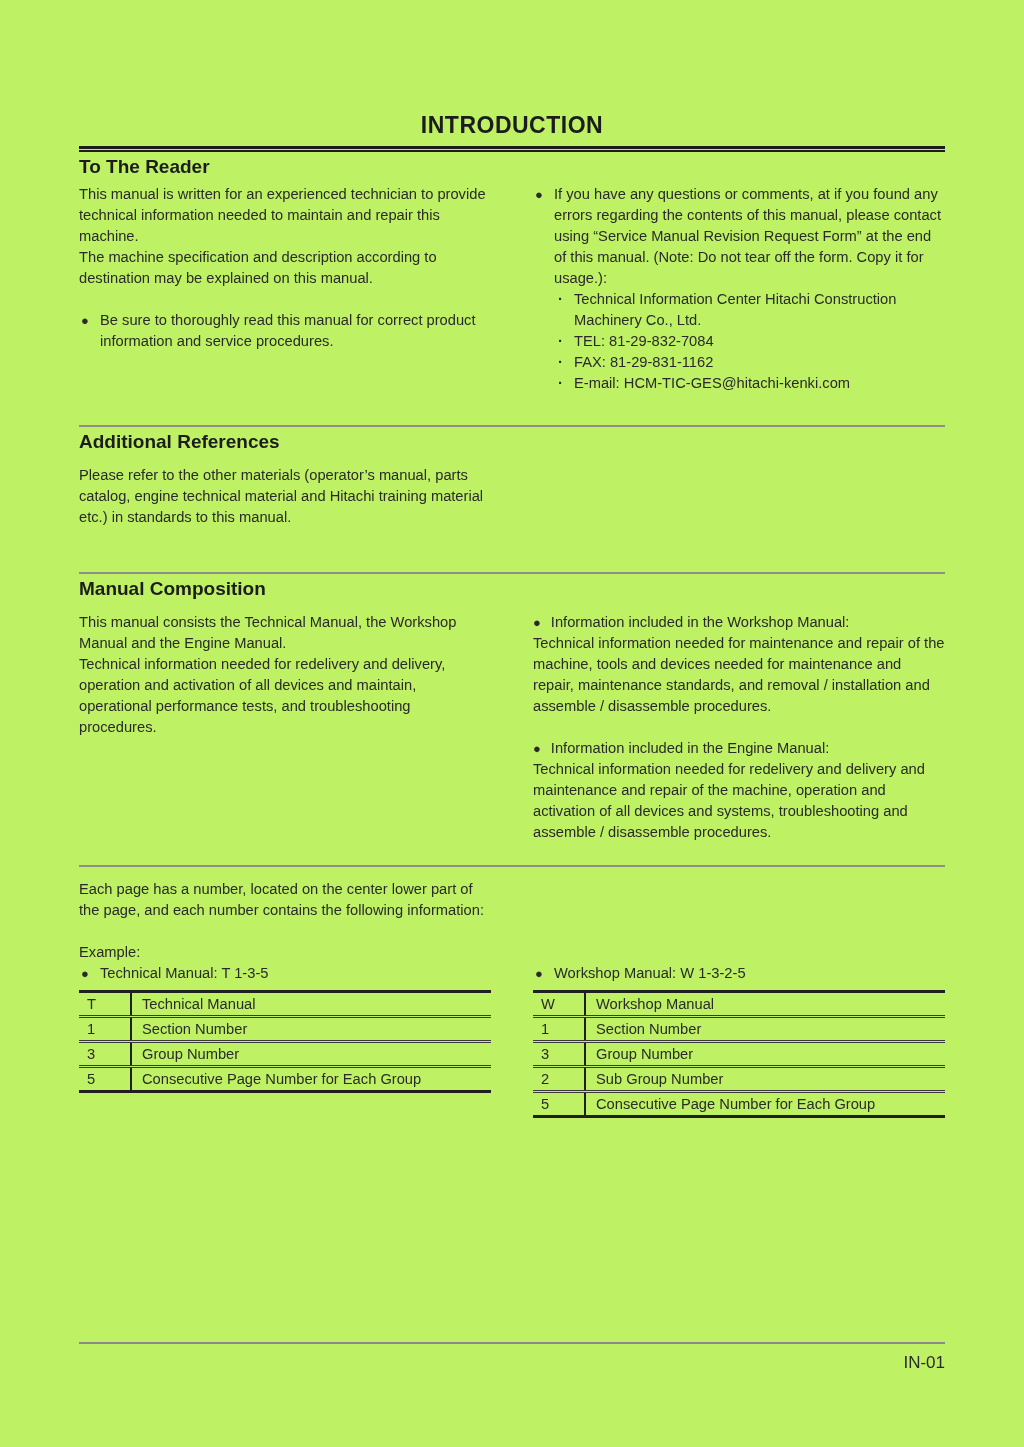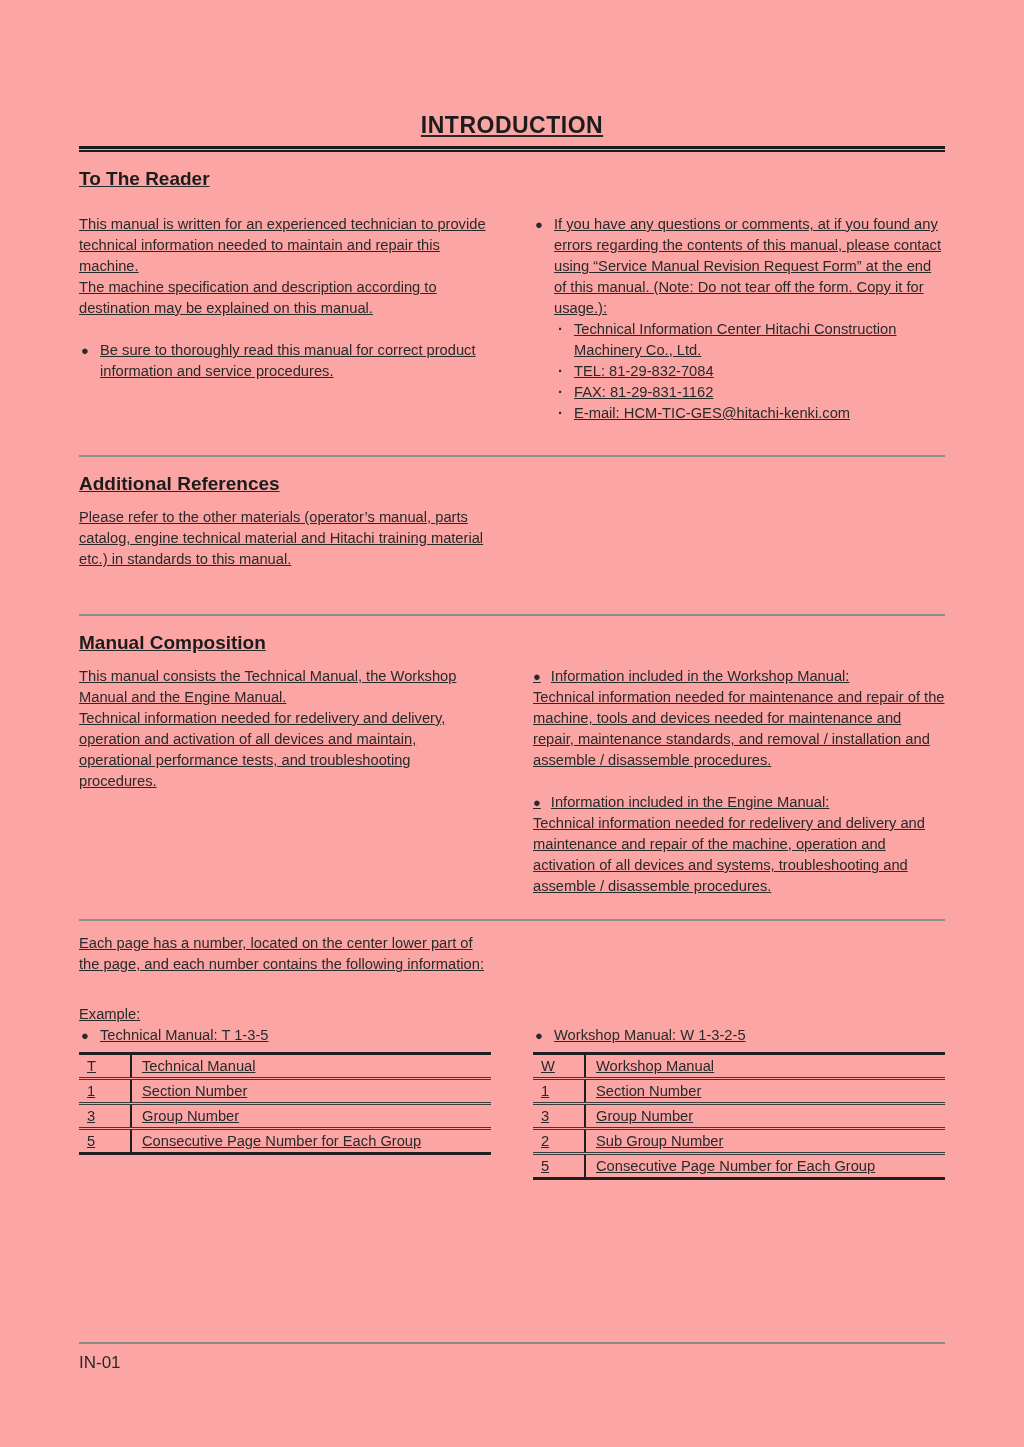"INTRODUCTION" .page { background: #fca5a5 -> #bef264; text-decoration: underline -> none }
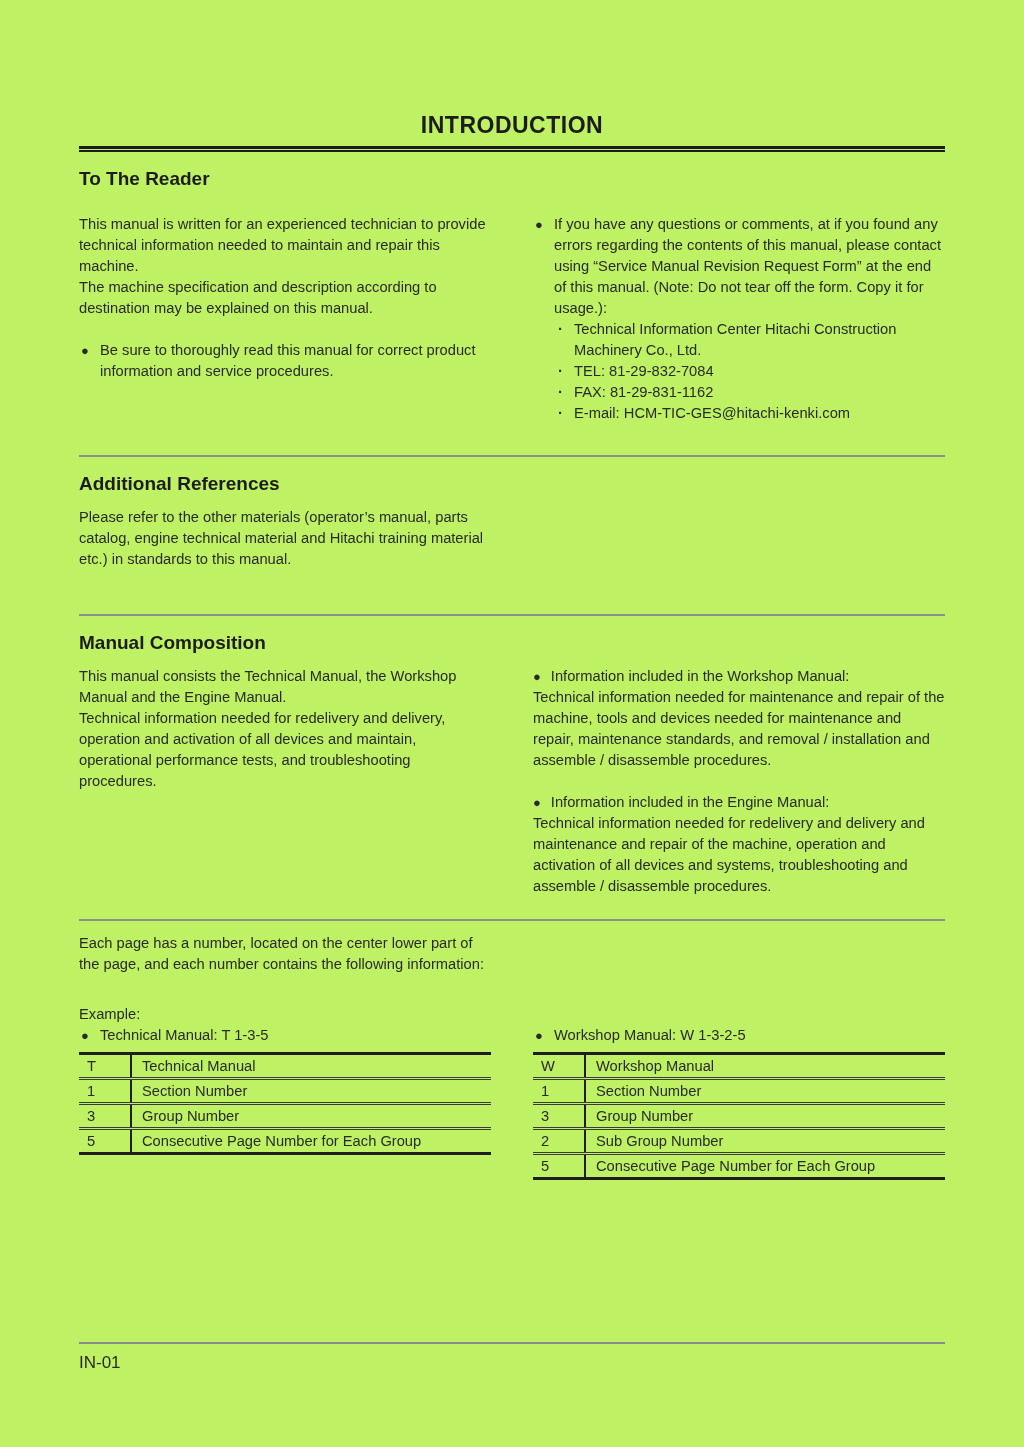"To The Reader" .section-heading { margin-top: 16px -> 4px }
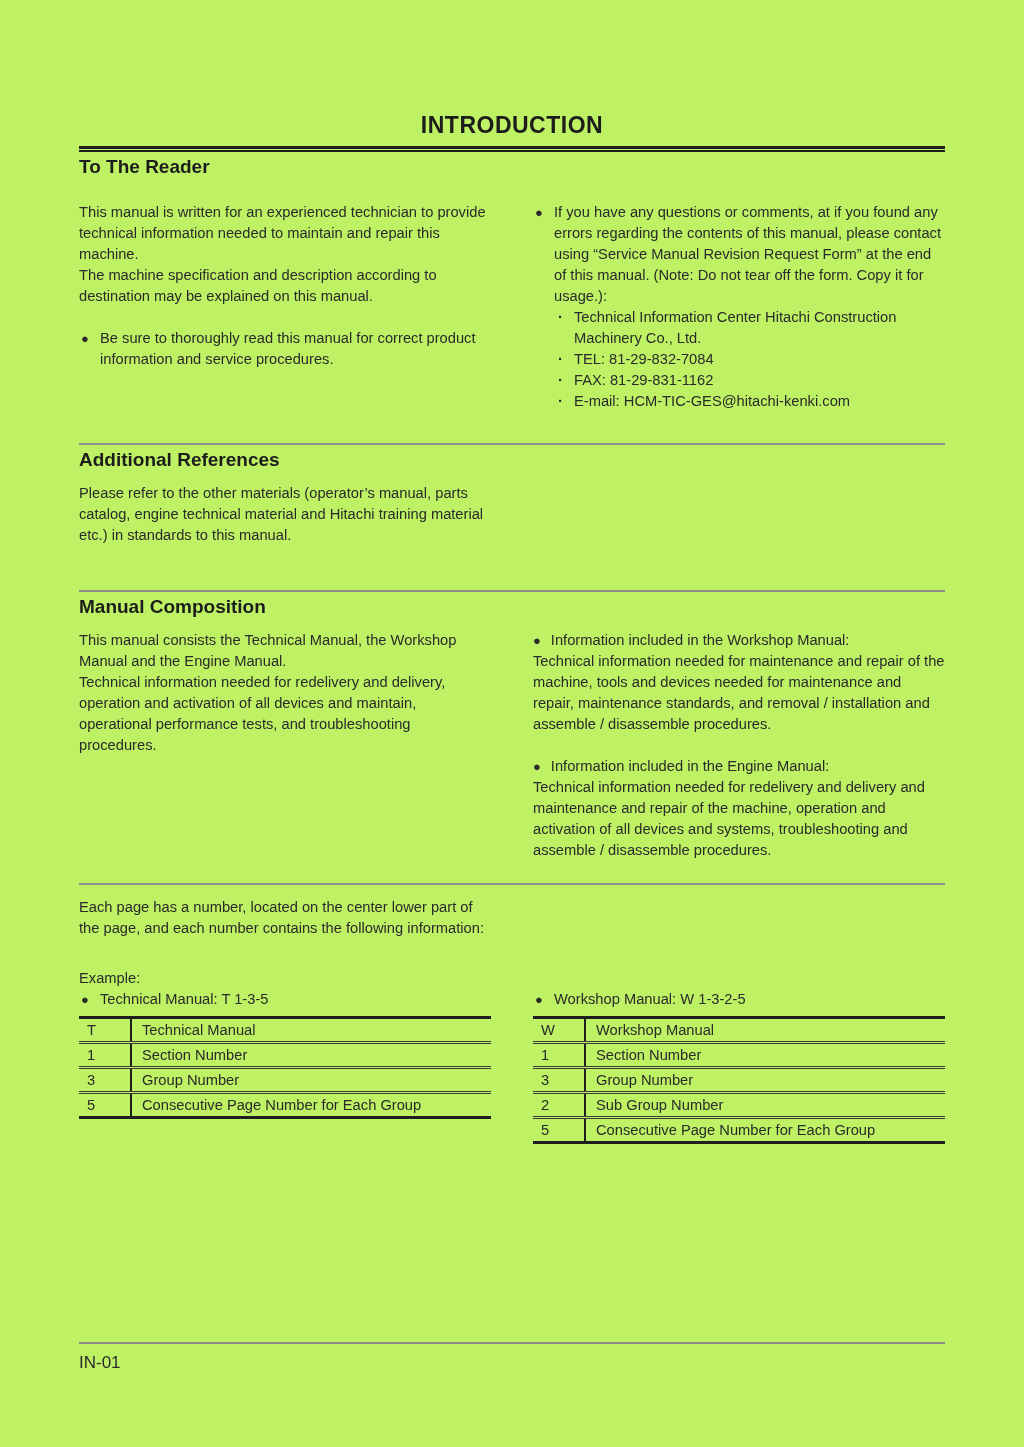"This manual is written for" .sec1-cols { margin-top: 24px -> 6px }
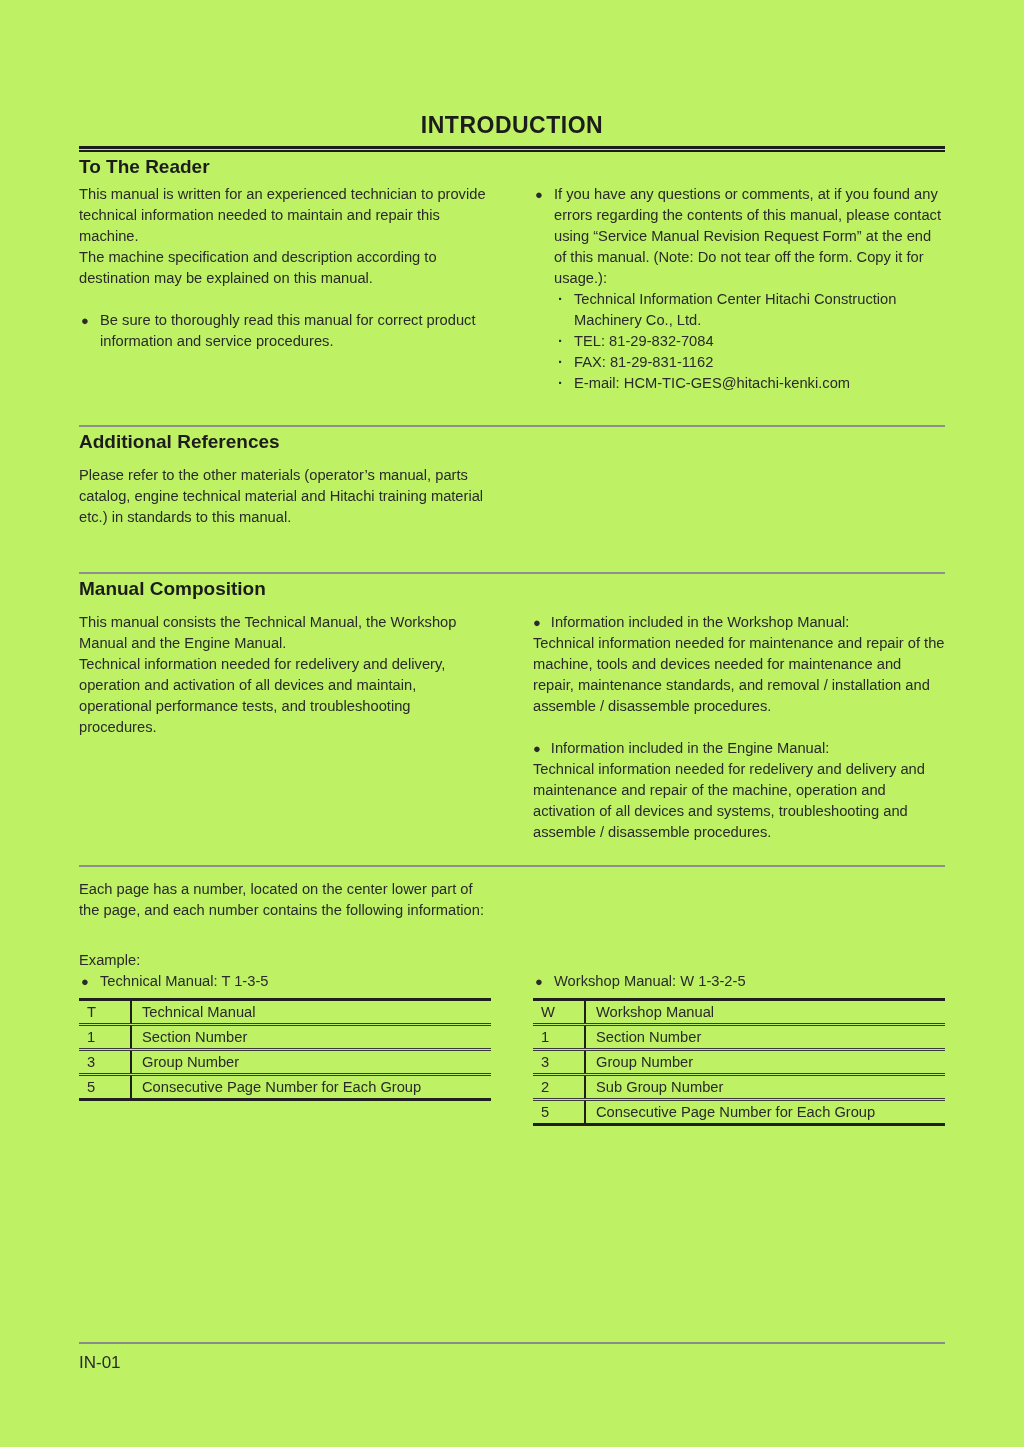"Example:" .example-label { margin-top: 29px -> 21px }
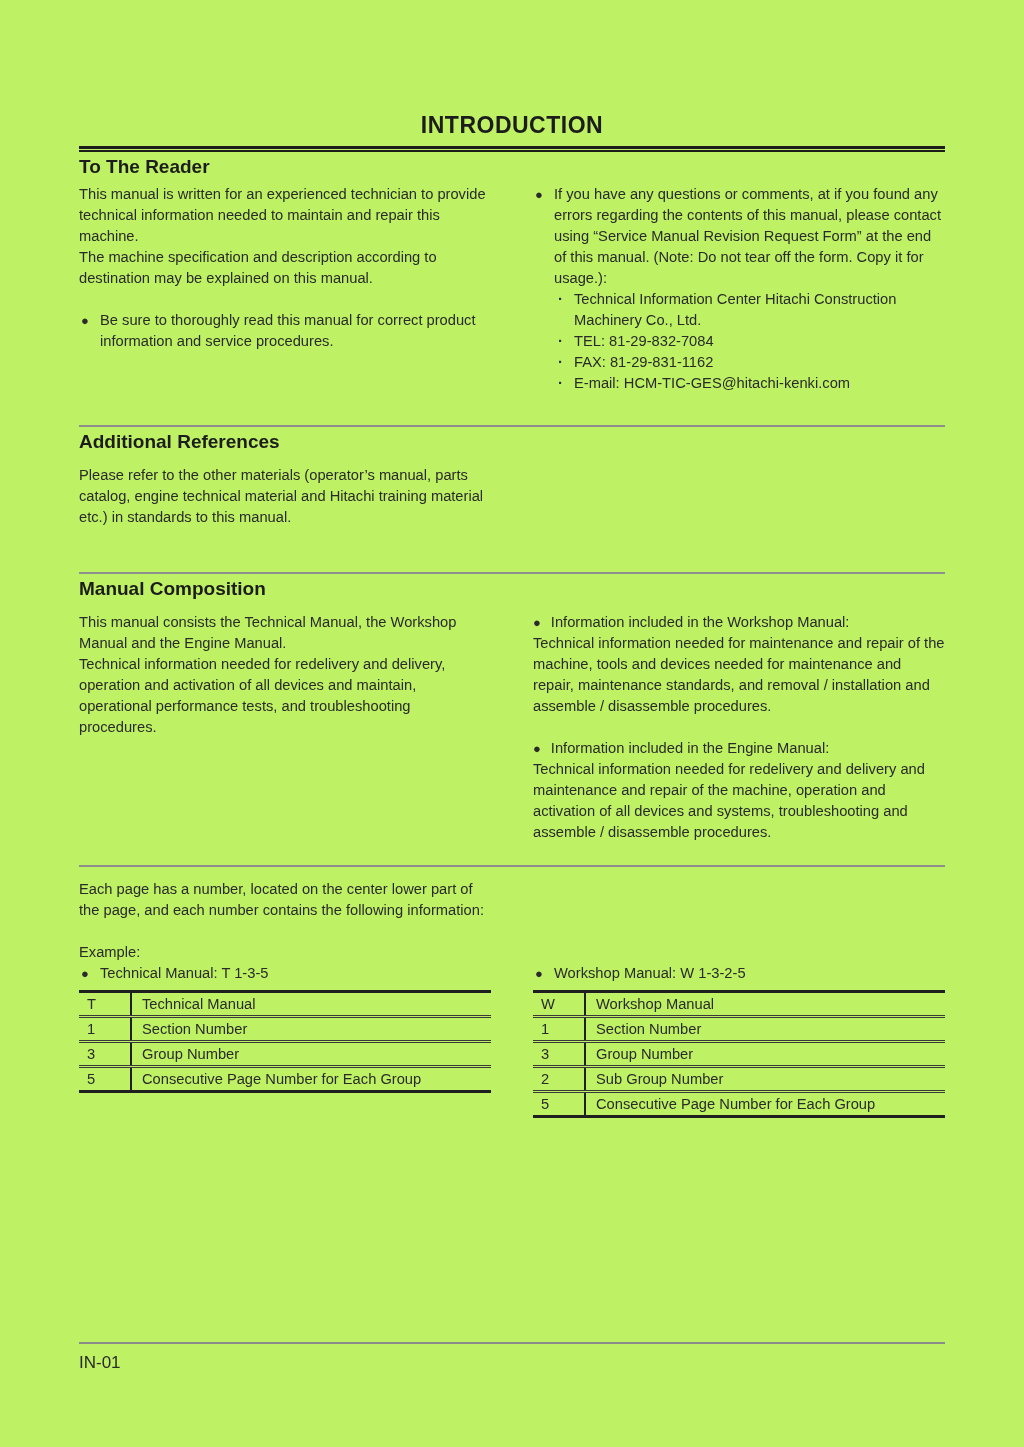"IN-01" .footer .pageno { text-align: left -> right }
